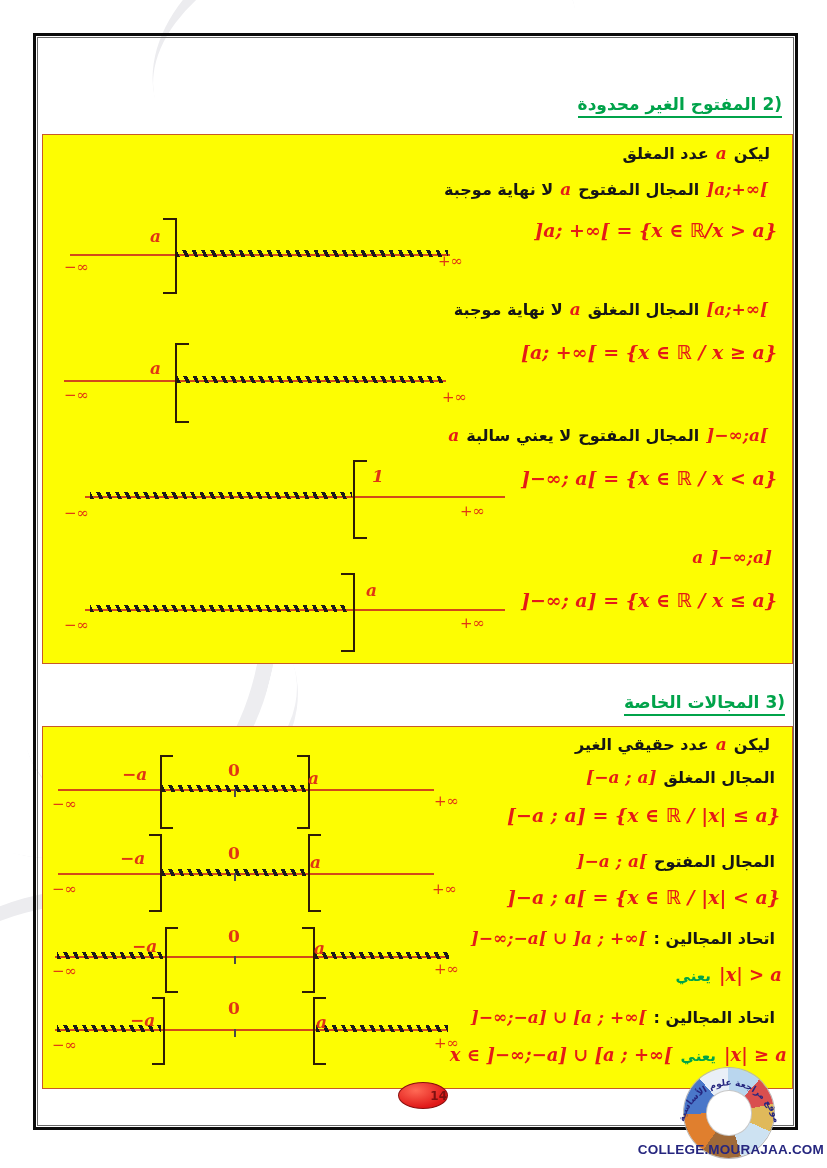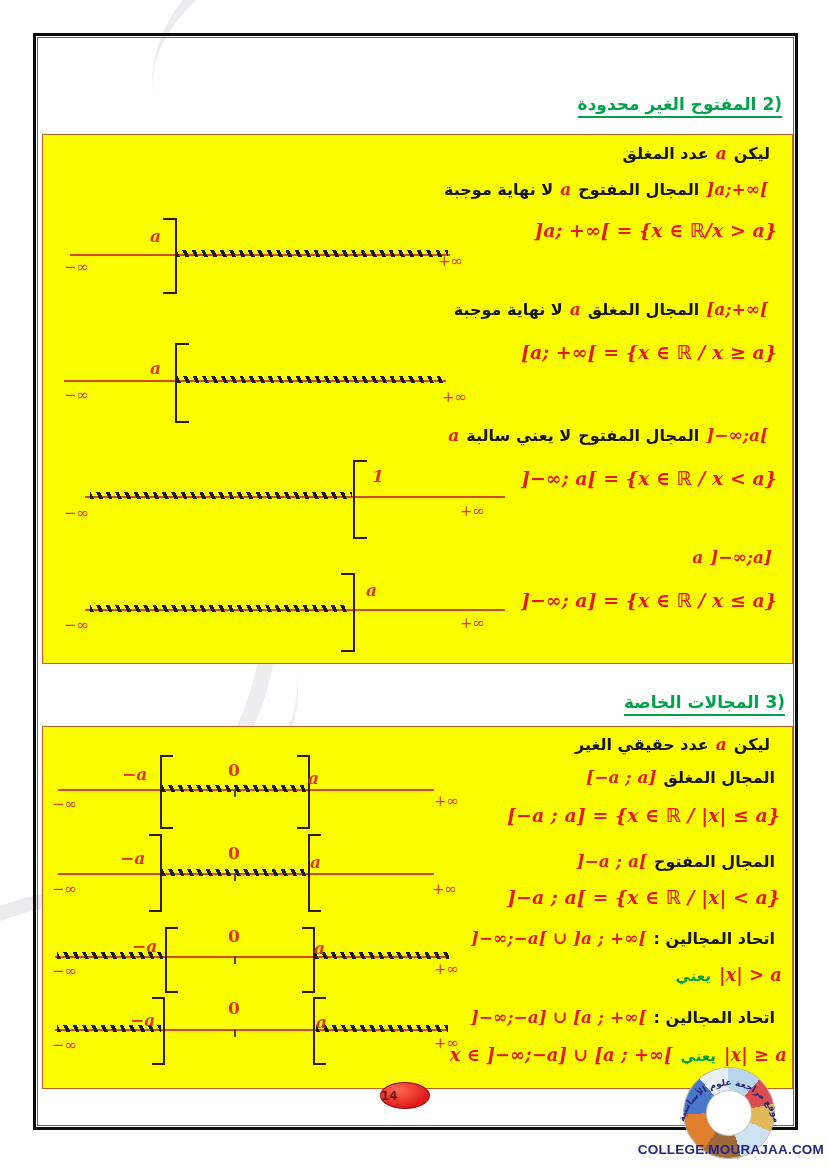"14" .pnum { justify-content: flex-start -> flex-end; left: 380px -> 398px }
